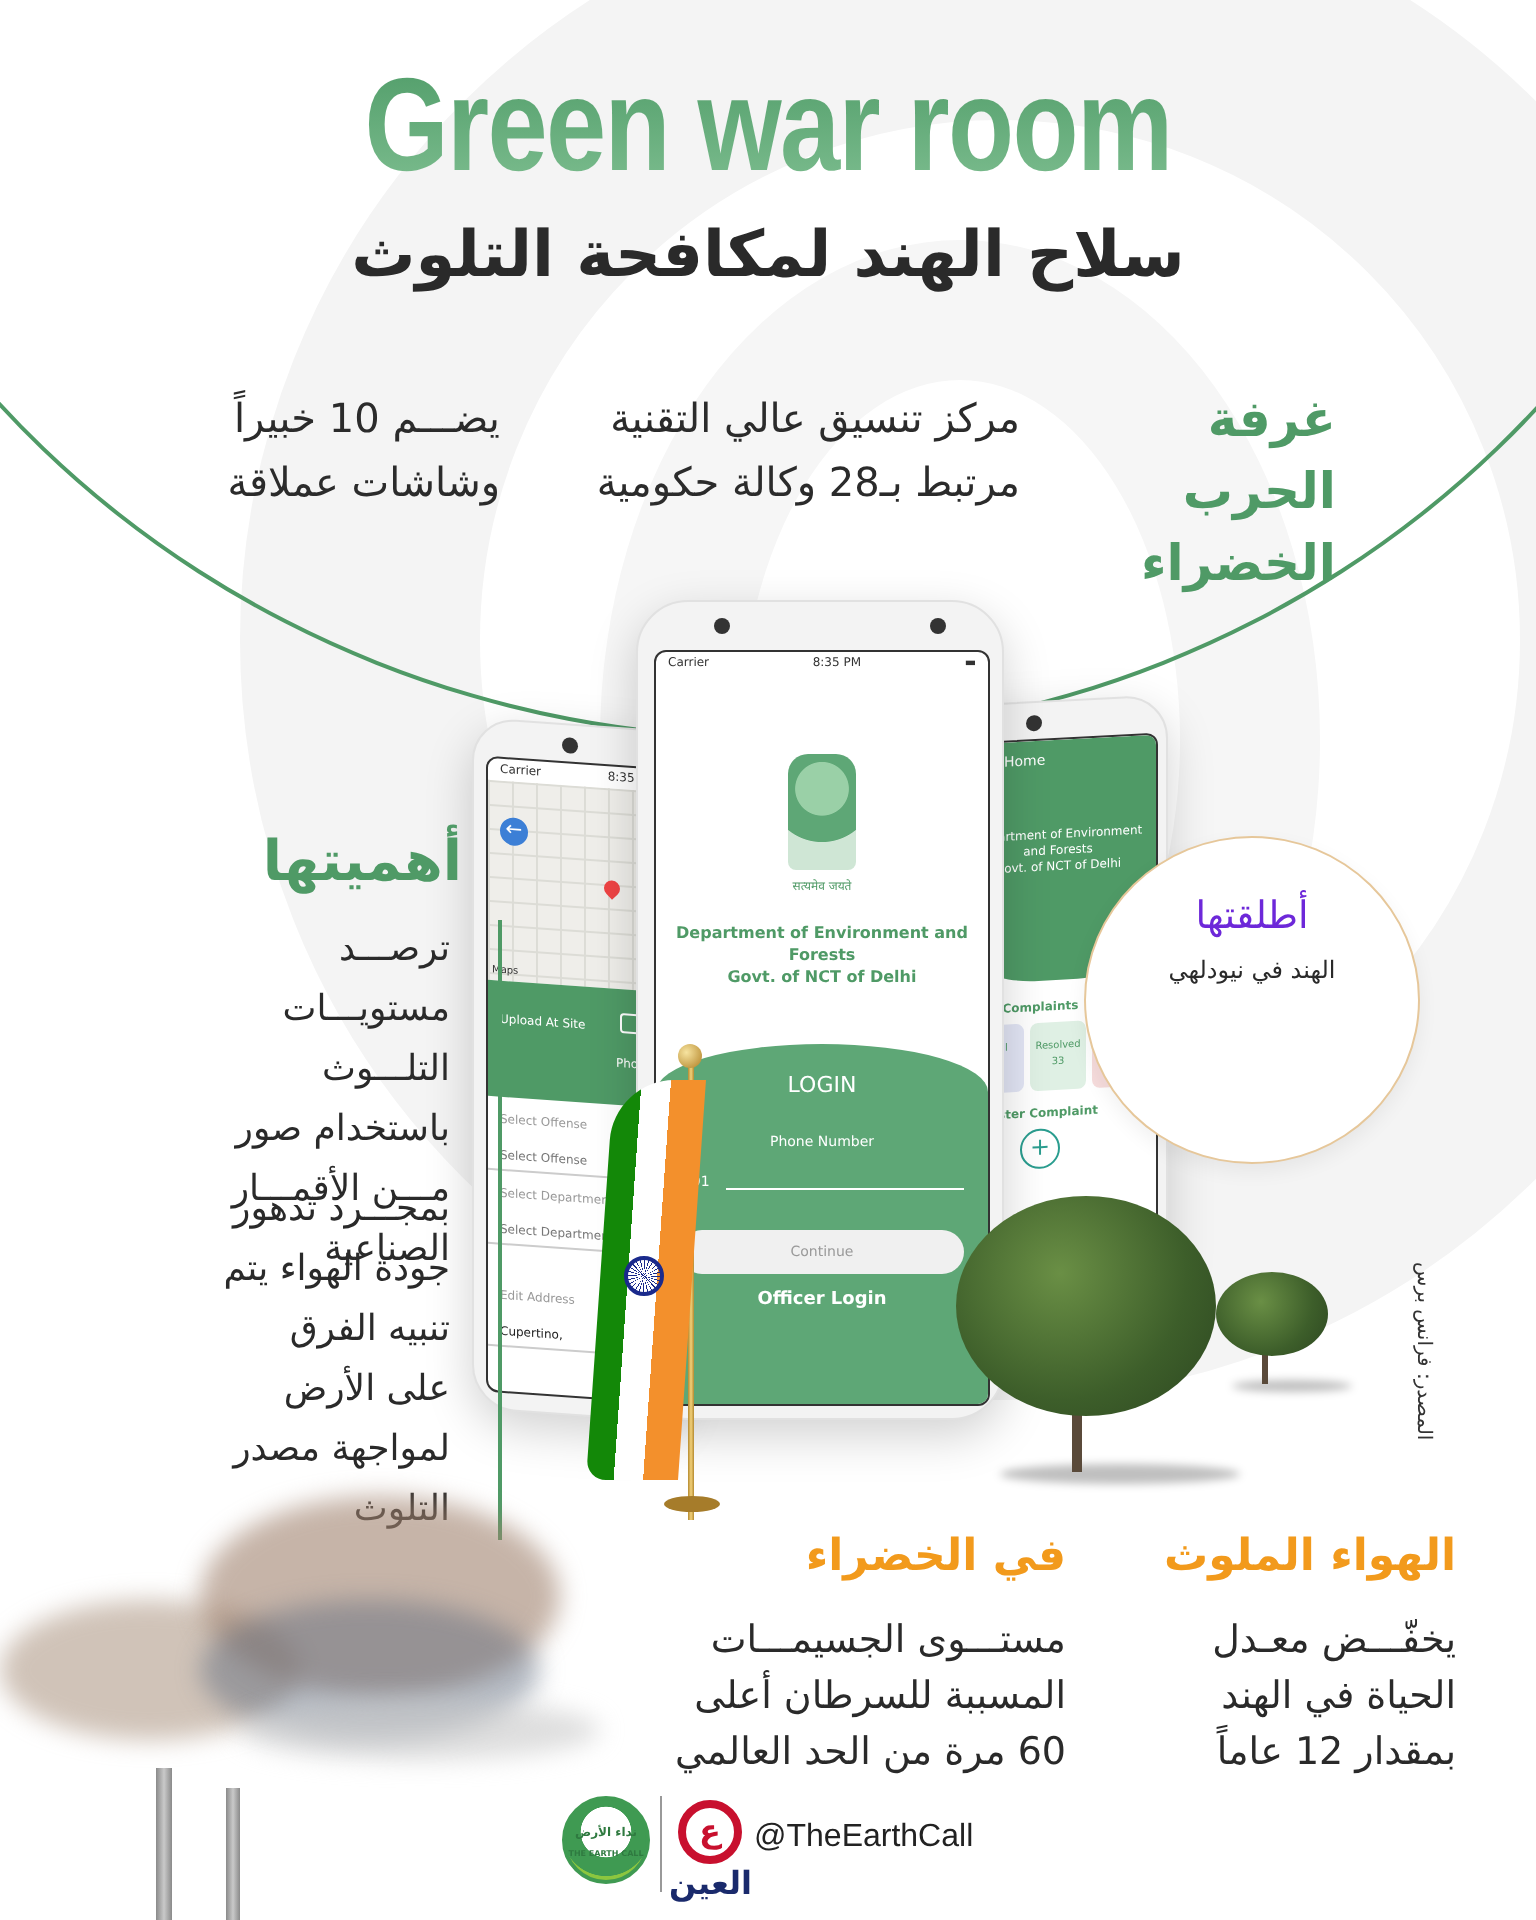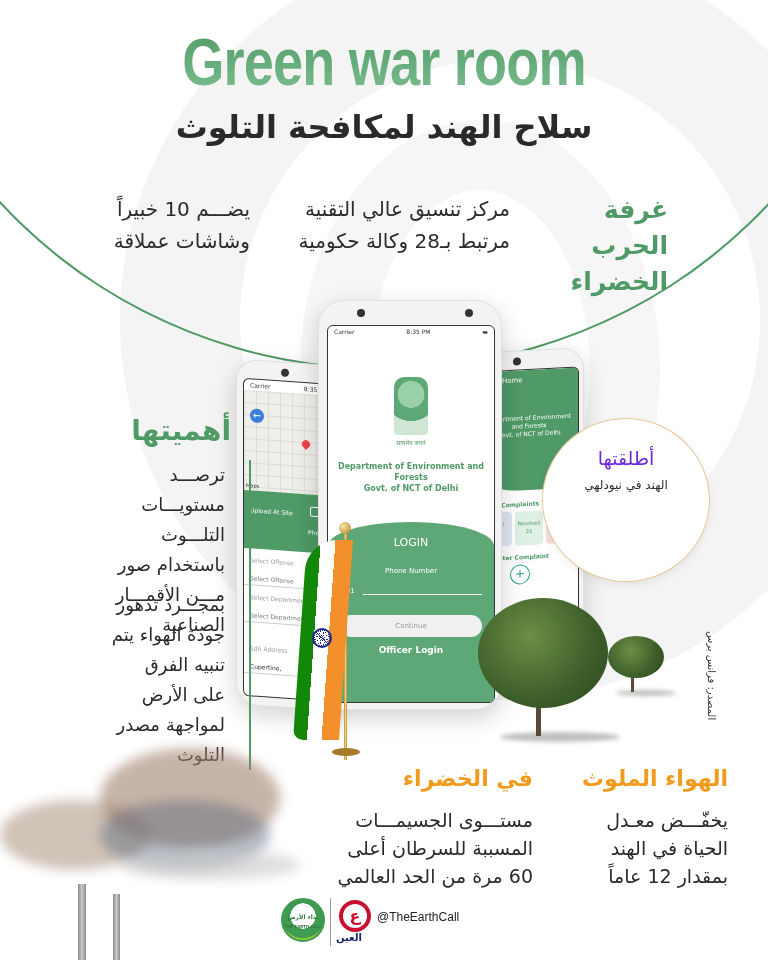"@TheEarthCall" .handle { font-size: 12px -> 16px }
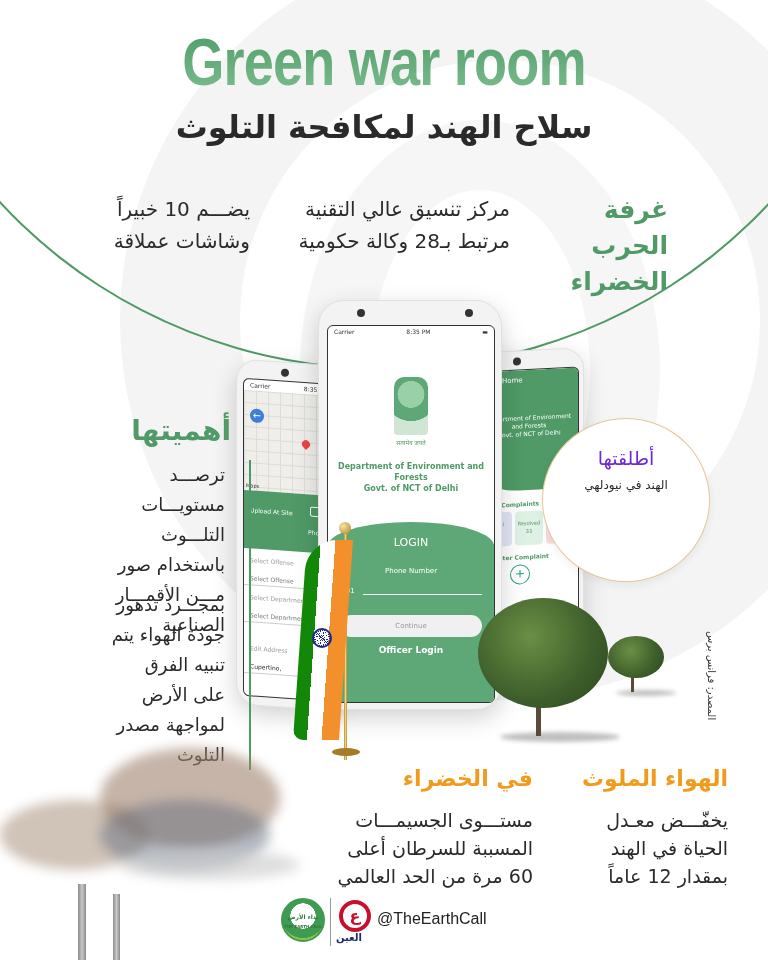"العين" .ain-label { font-size: 10px -> 16px }
